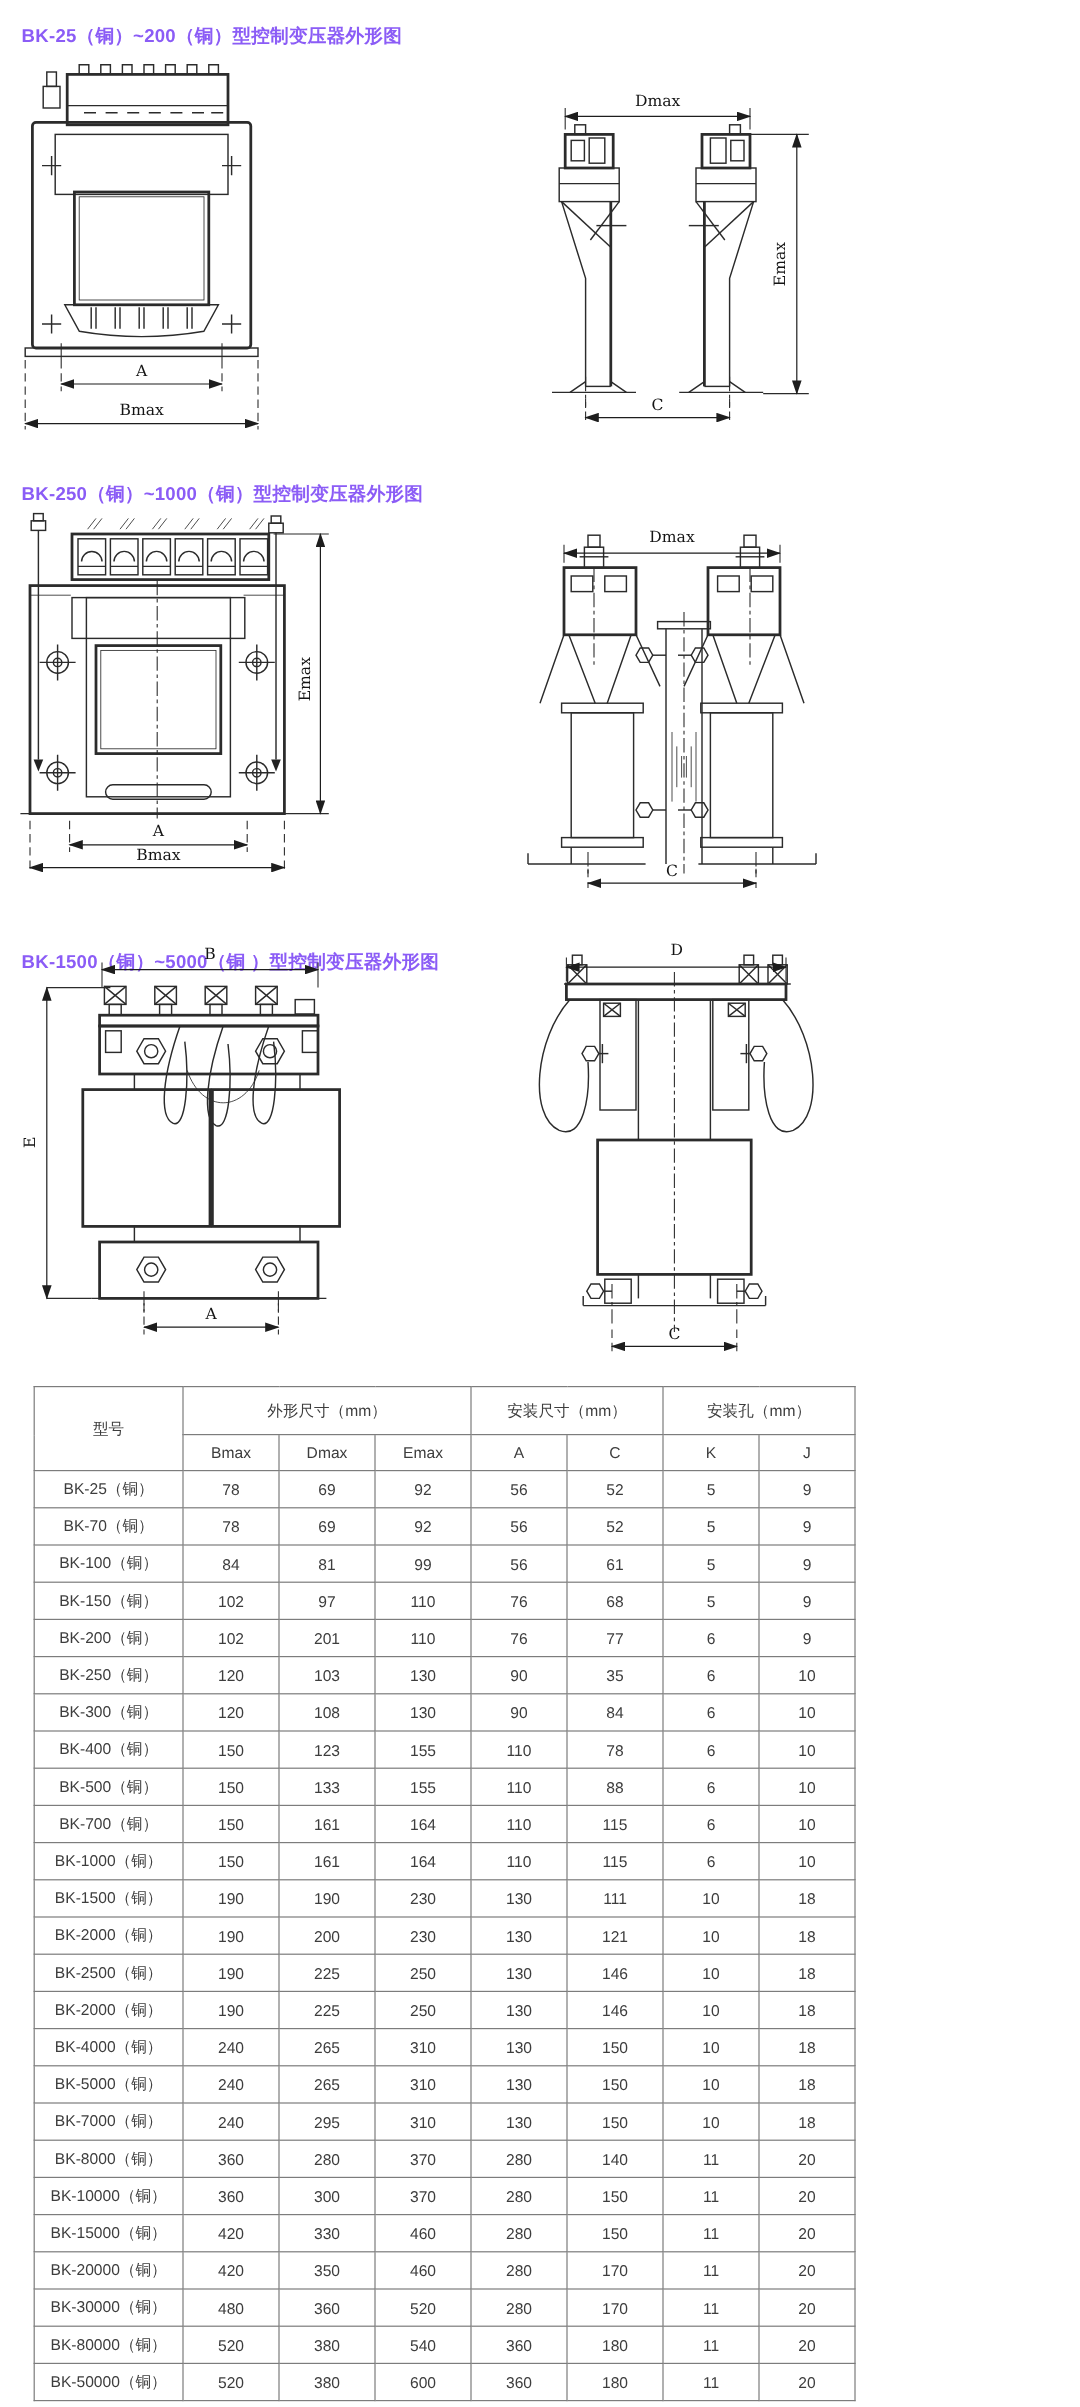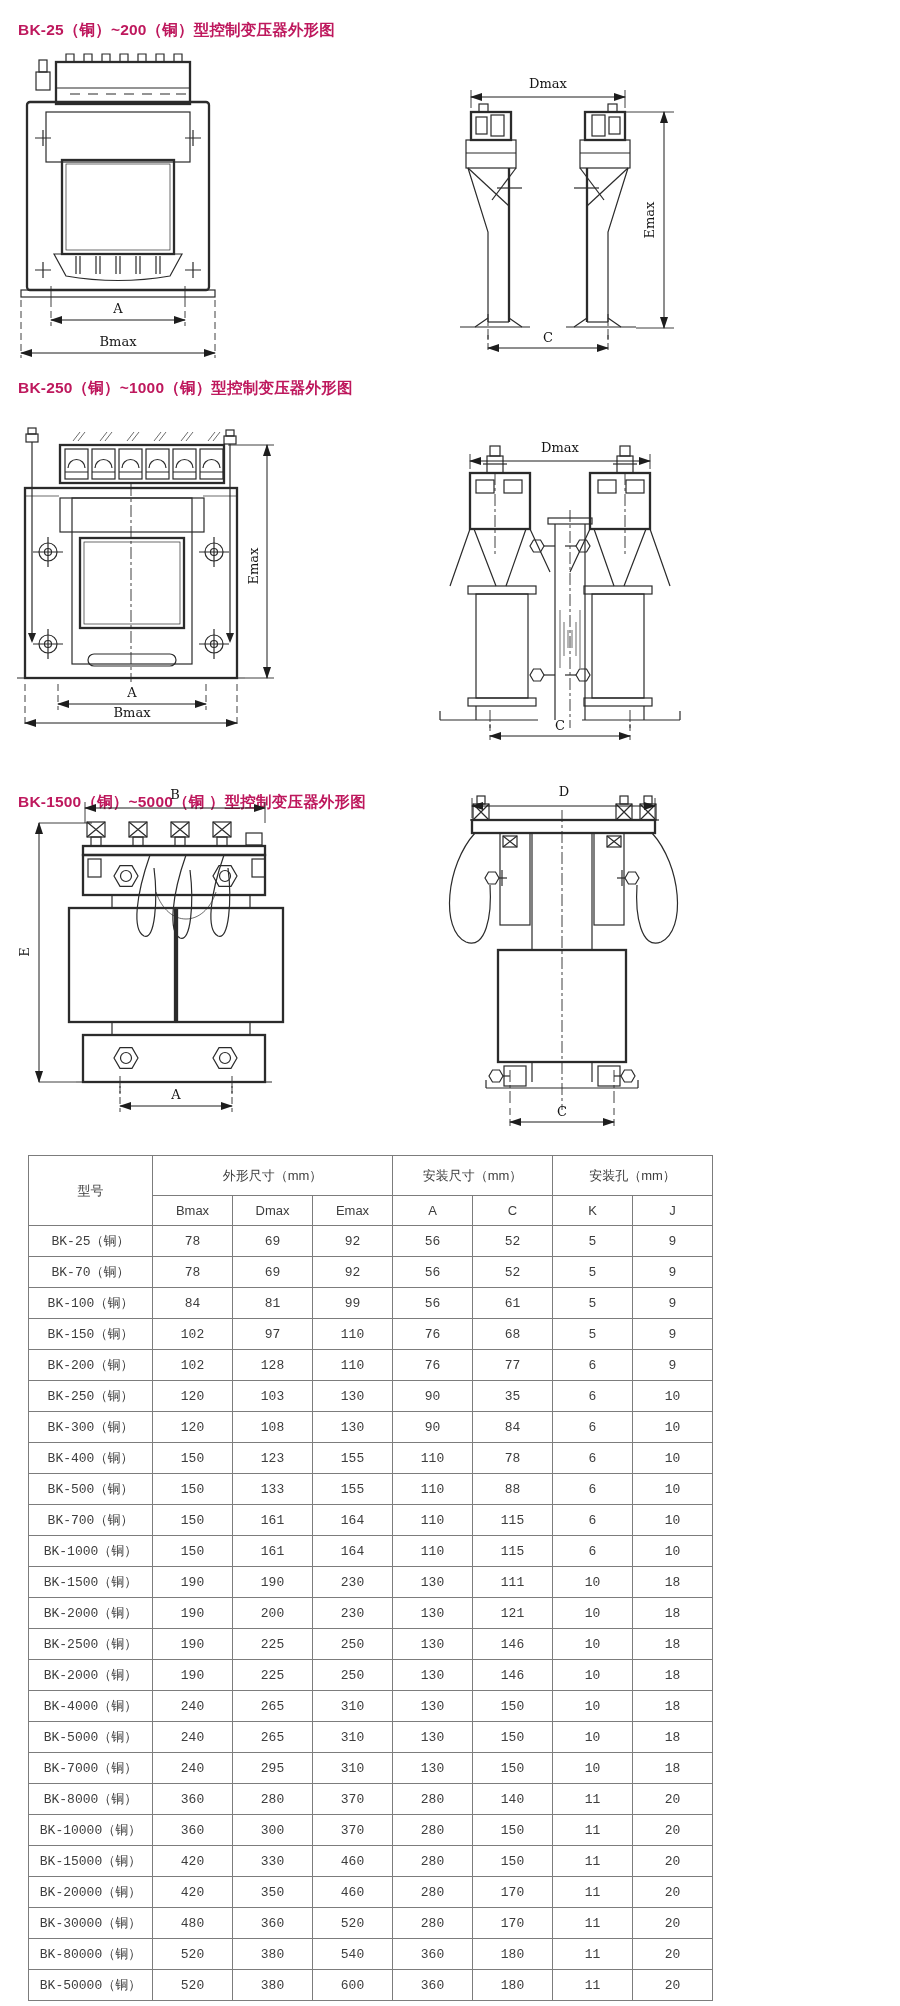"BK-25（铜）~200（铜）型控制变压器外形图" .sec-heading { color: #be185d -> #8b5cf6 }
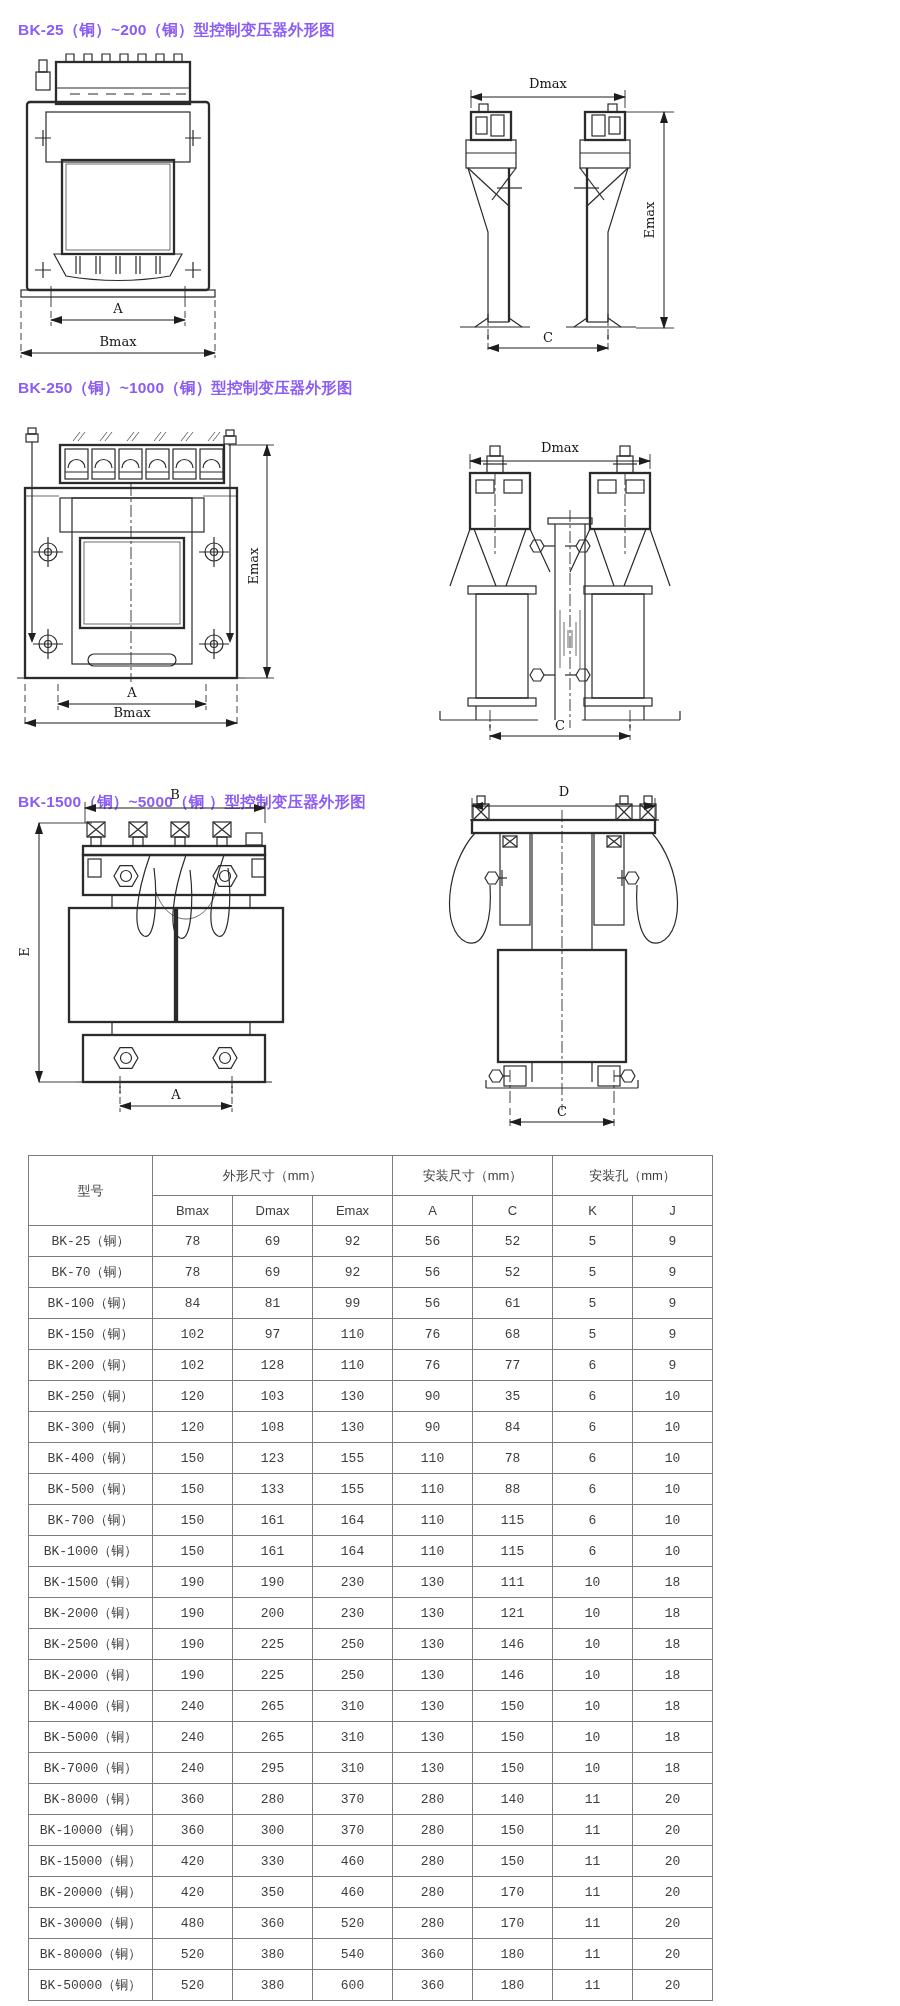"BK-250（铜）~1000（铜）型控制变压器外形图" div.sec-heading { top: 378px -> 402px }
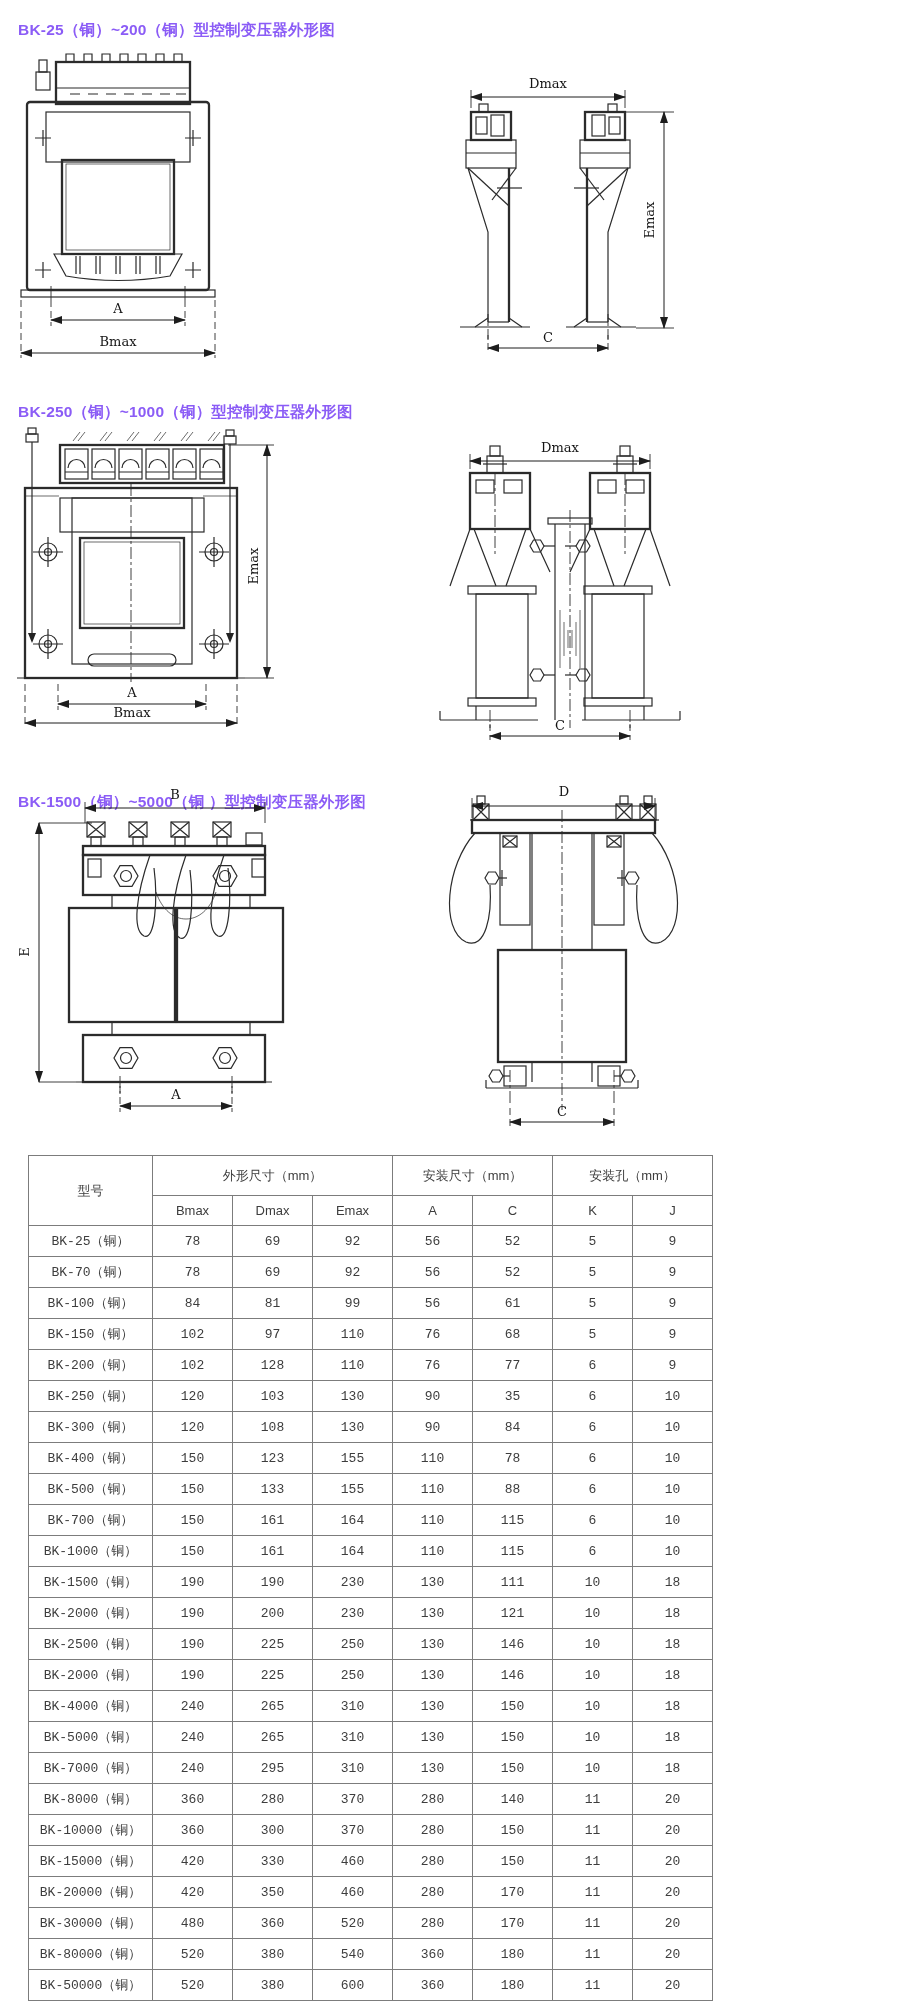"BK-25（铜）" .spec-table tbody tr { font-family: Liberation Mono, monospace -> none }
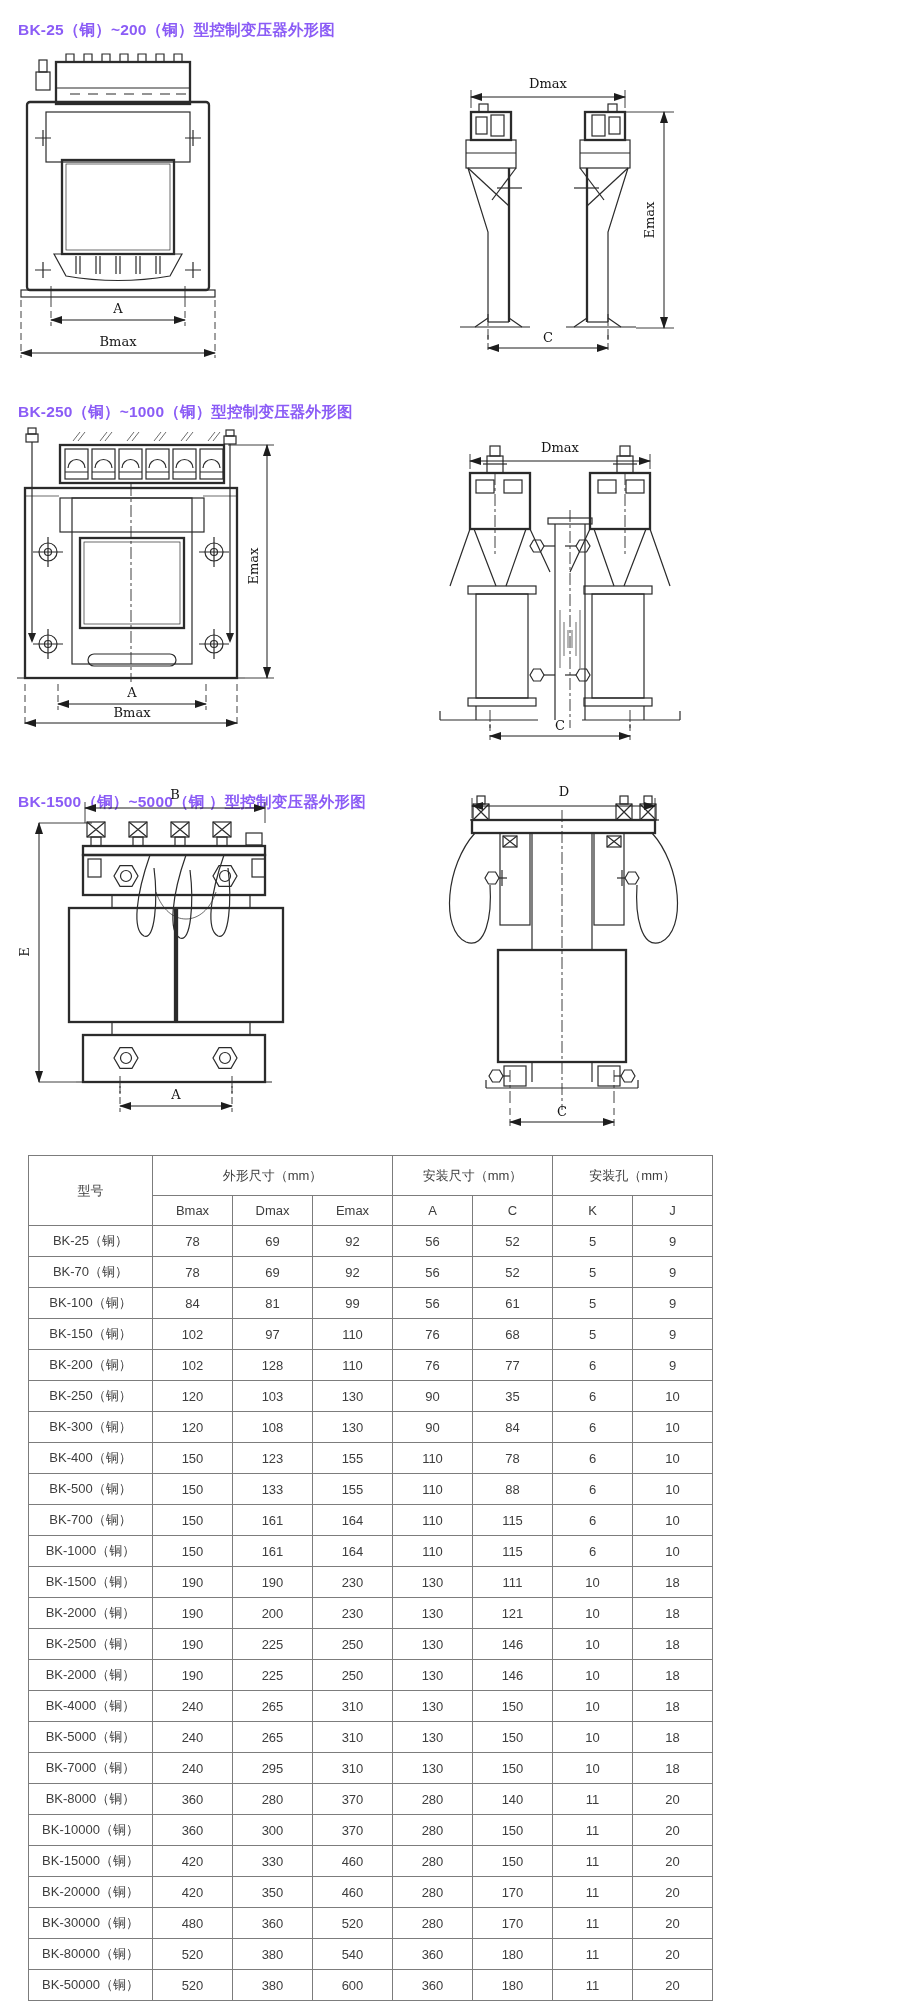"128" td { text: 128 -> 201 }
